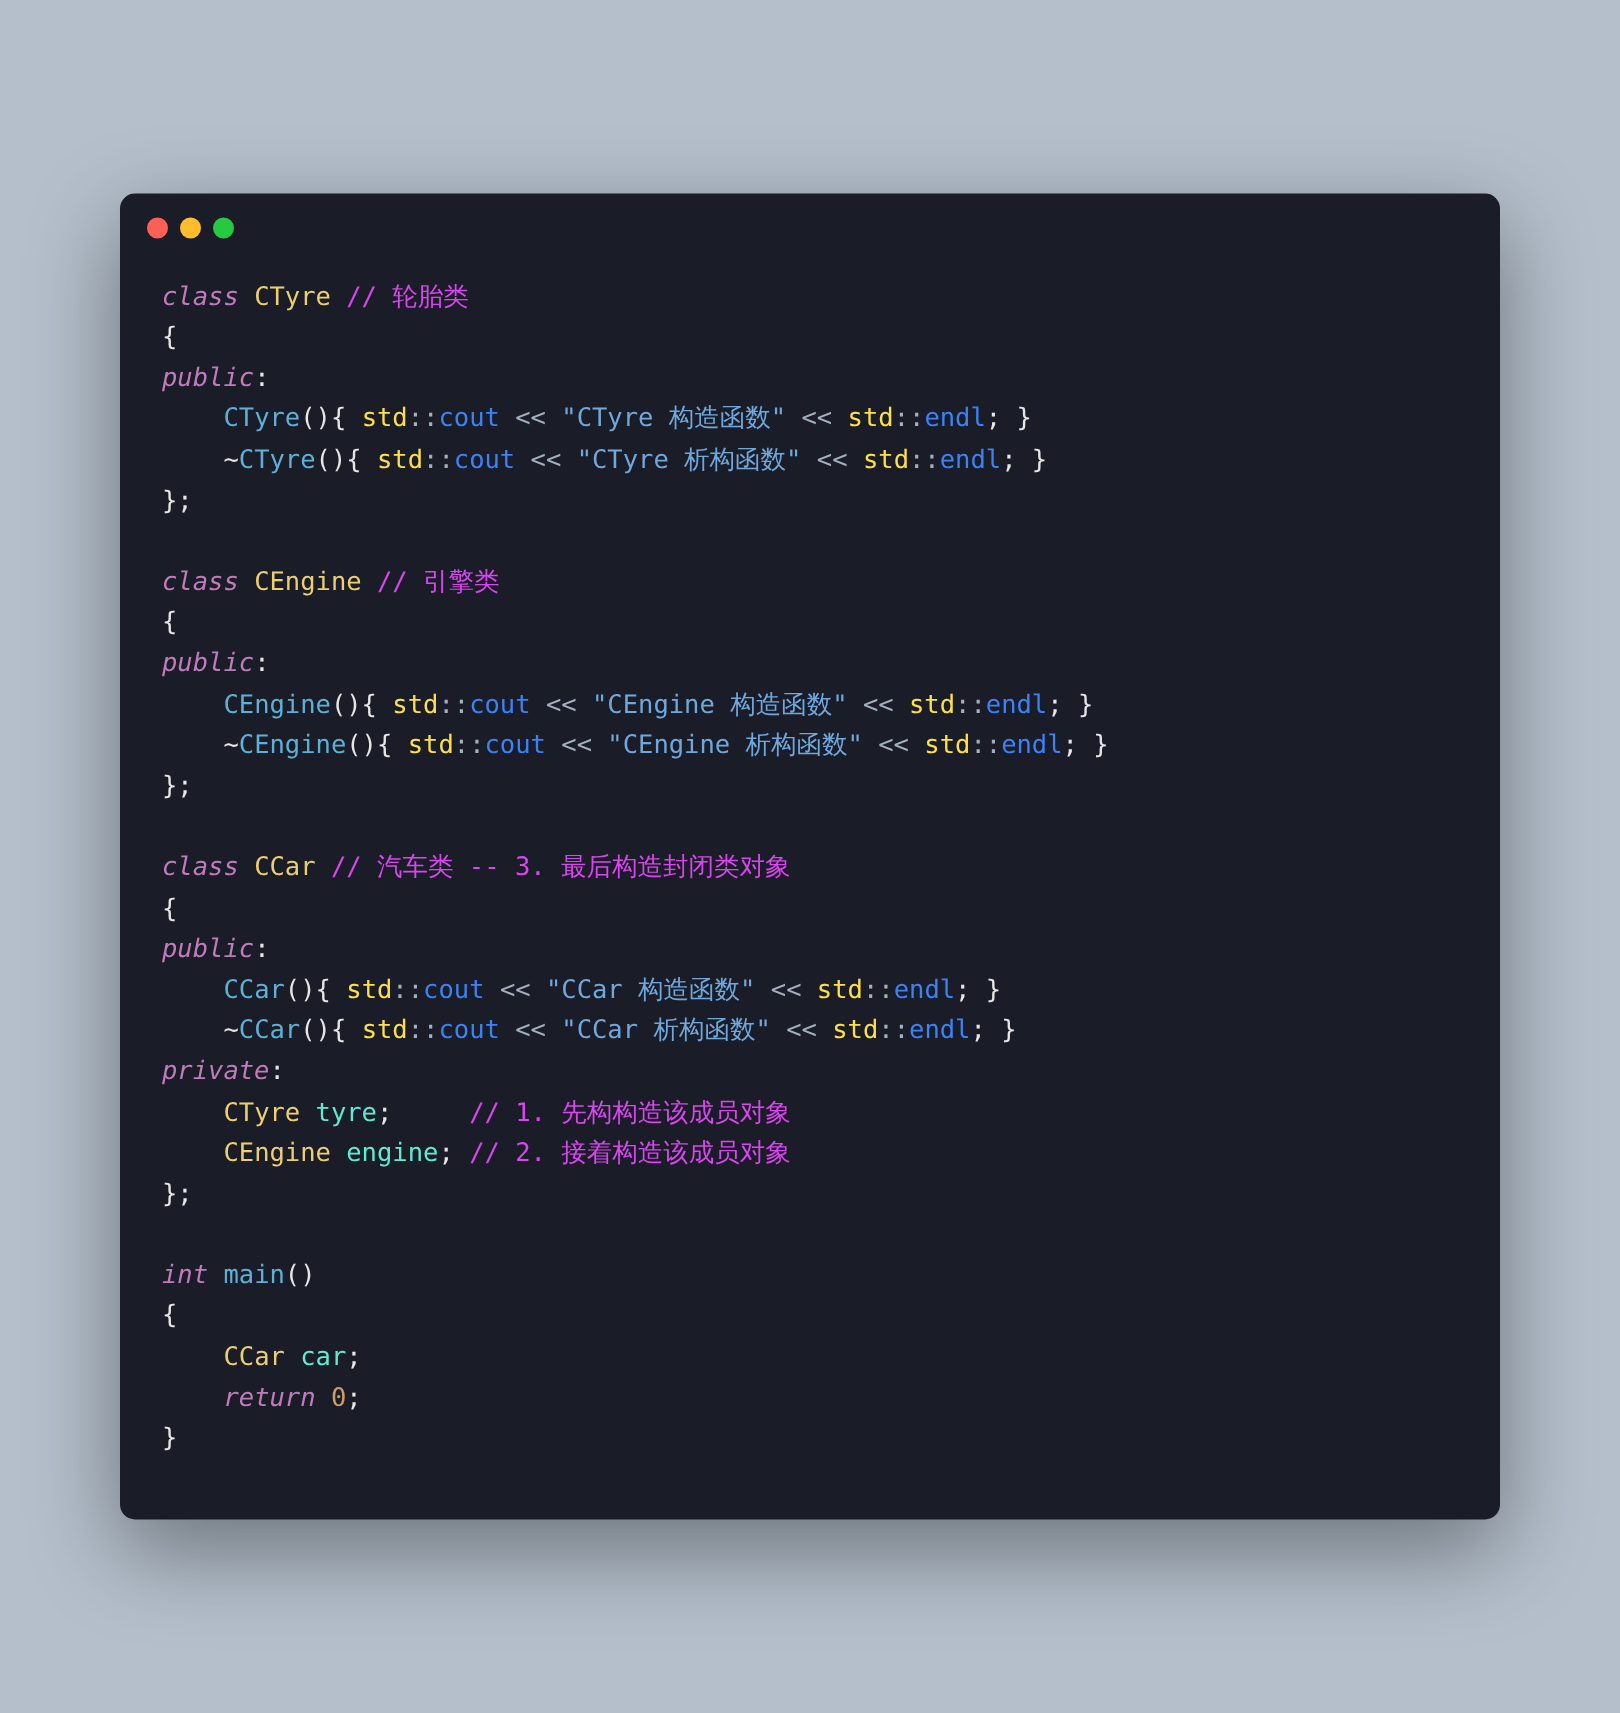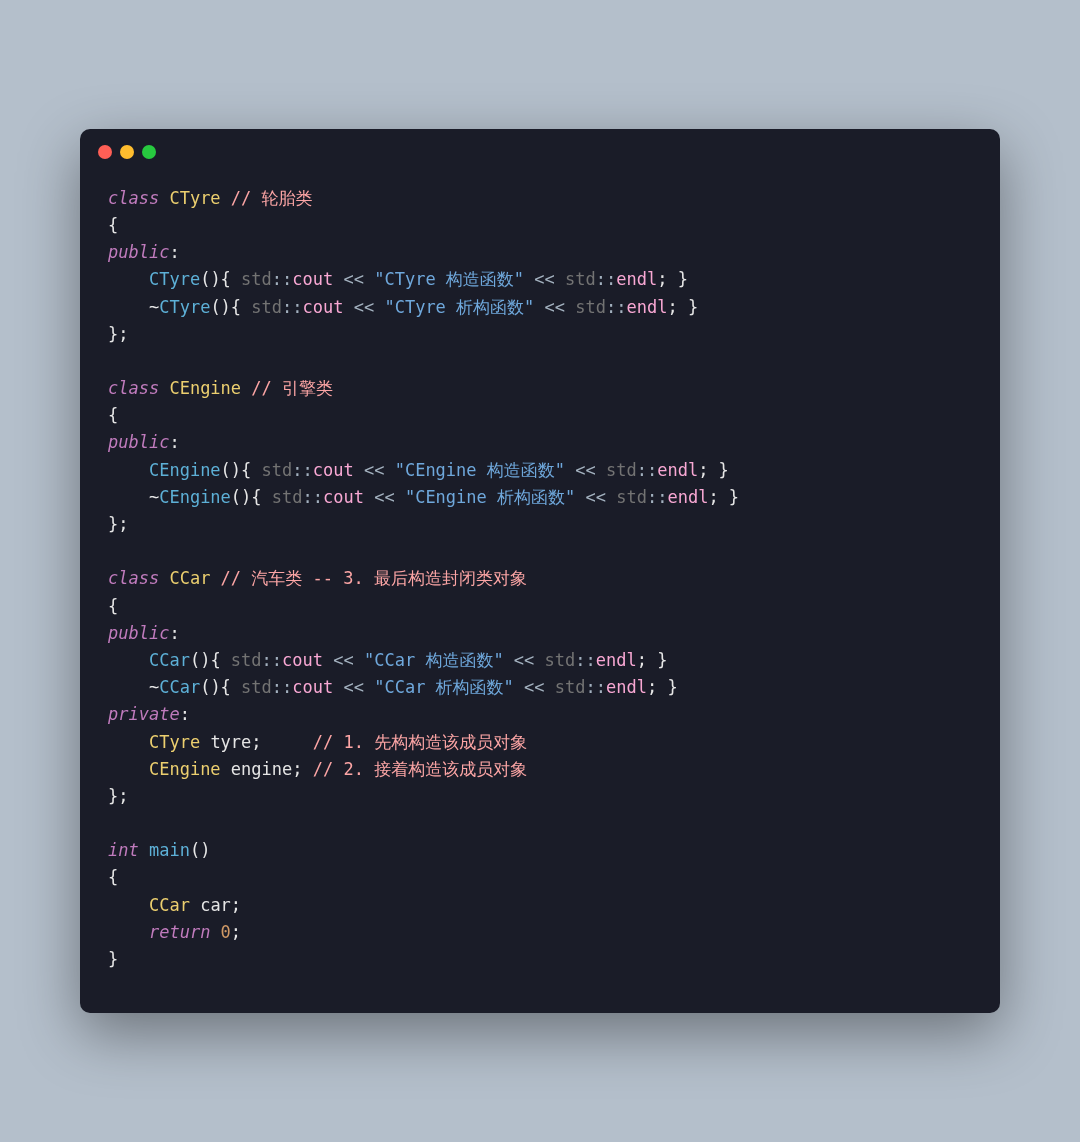"// 轮胎类" .comment { color: #fca5a5 -> #d946ef }
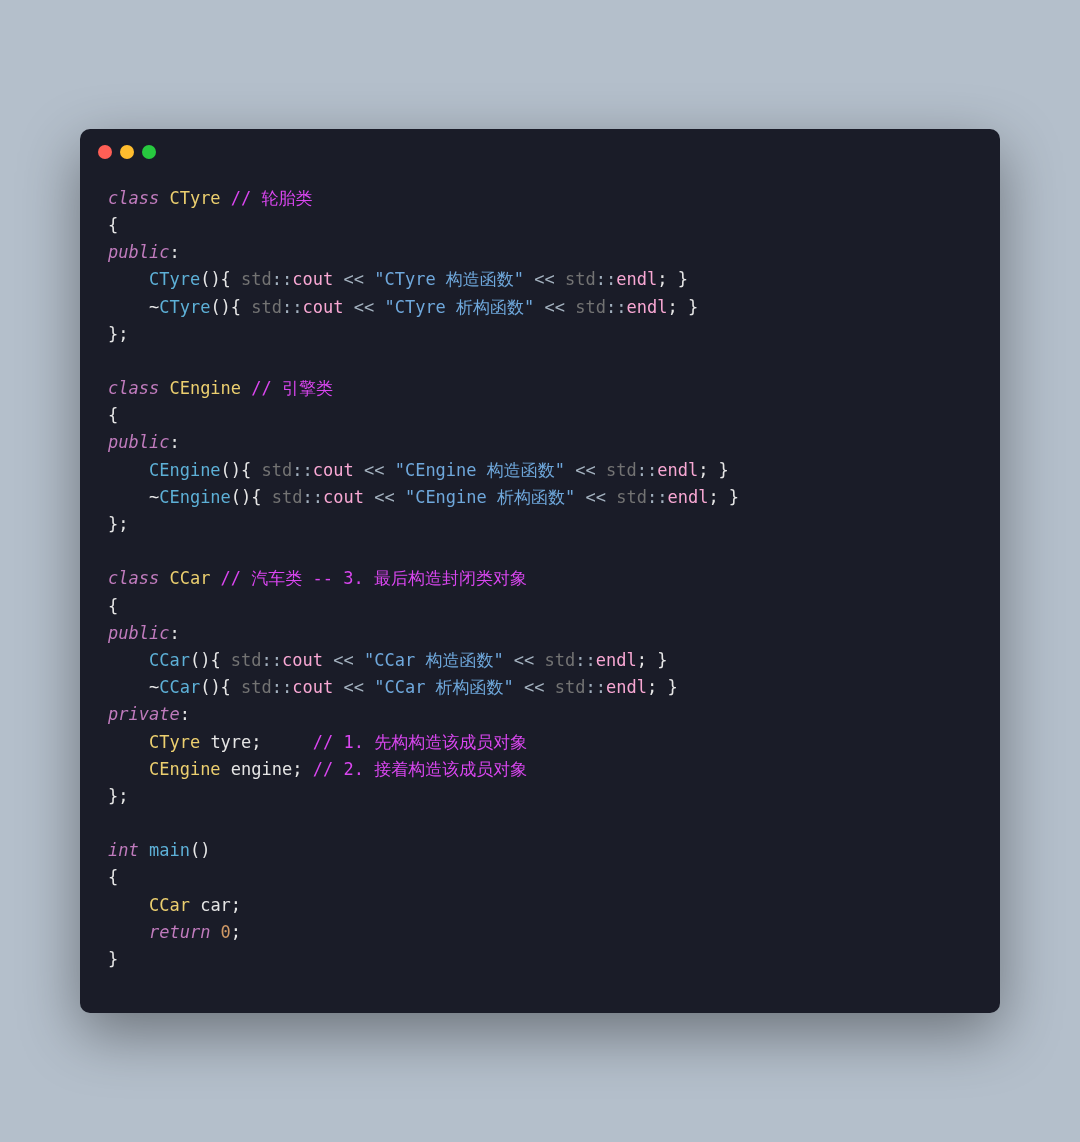"std" .ns { color: #737373 -> #fde047 }
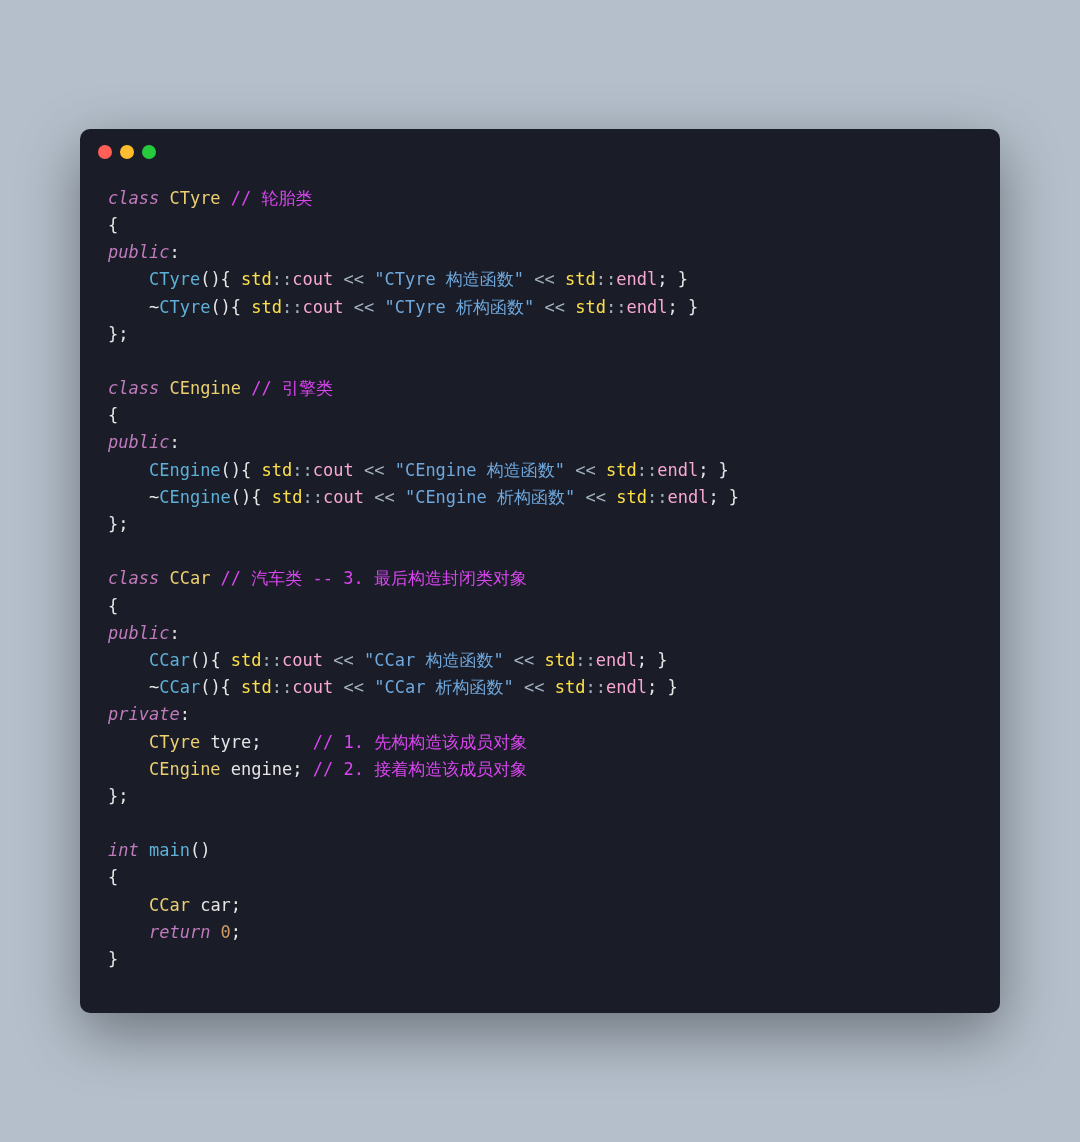"cout" .member { color: #f9a8d4 -> #3b82f6 }
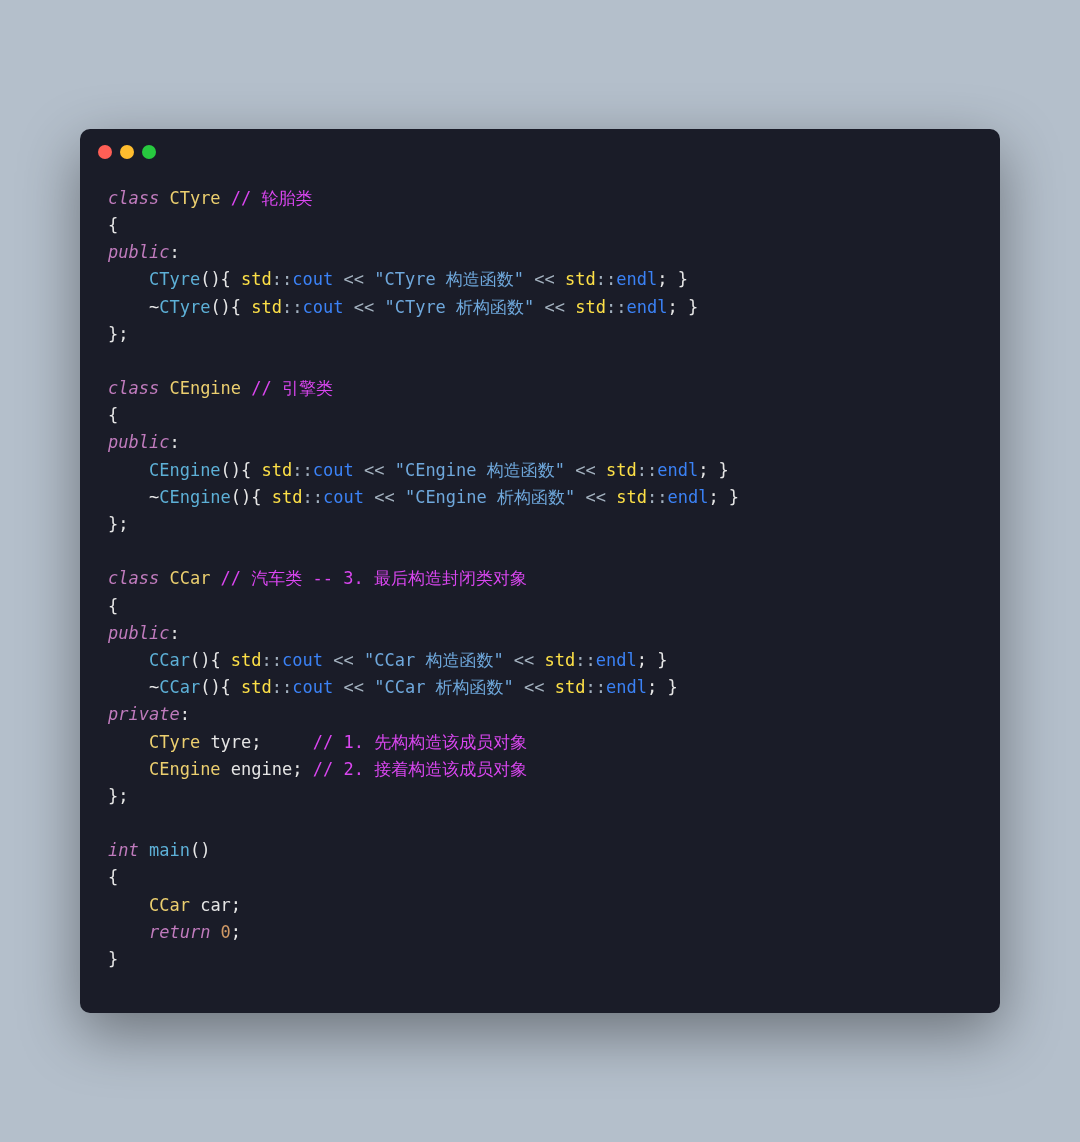"tyre" .var { color: #e5e5e5 -> #5eead4 }
